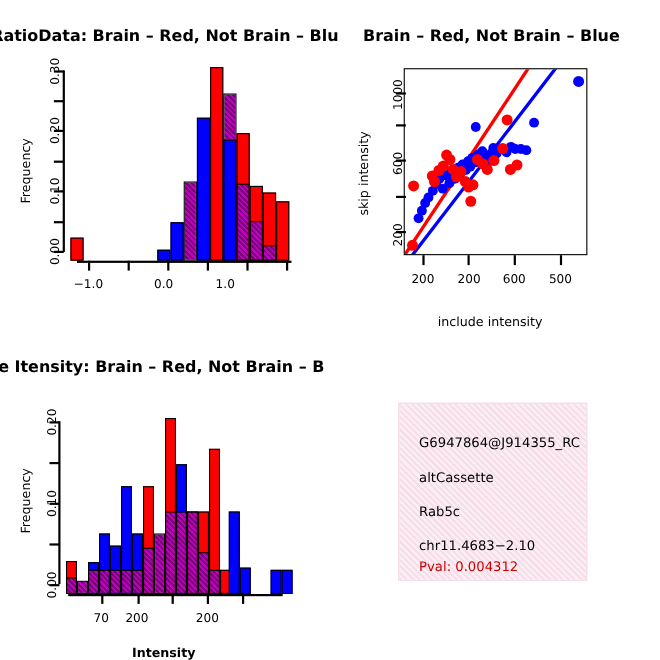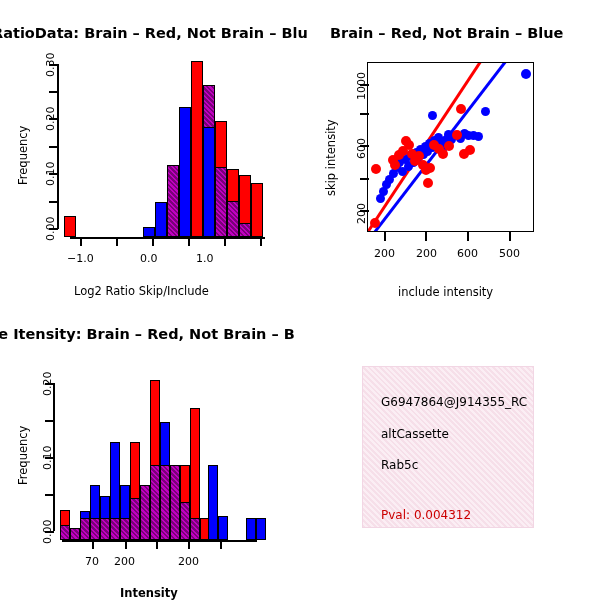"Log2 Ratio Skip/Include" div.axtitle { html: <div>Log2 Ratio Skip/Include</div> -> none }
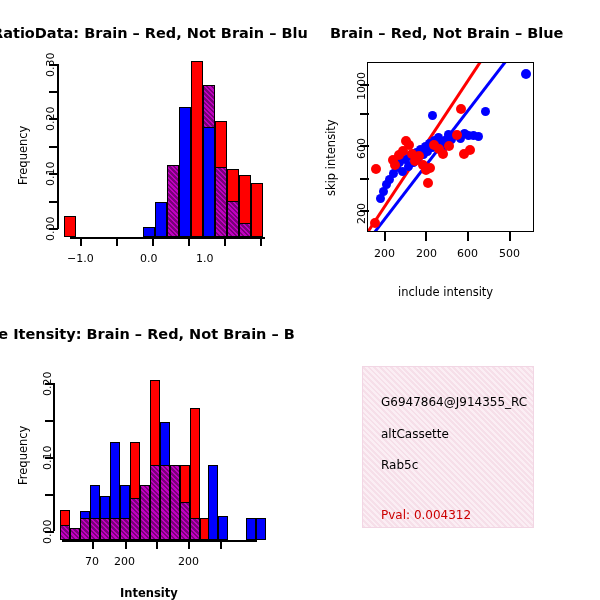"chr11.4683−2.10" div.line { html: none -> <div>chr11.4683−2.10</div> }
